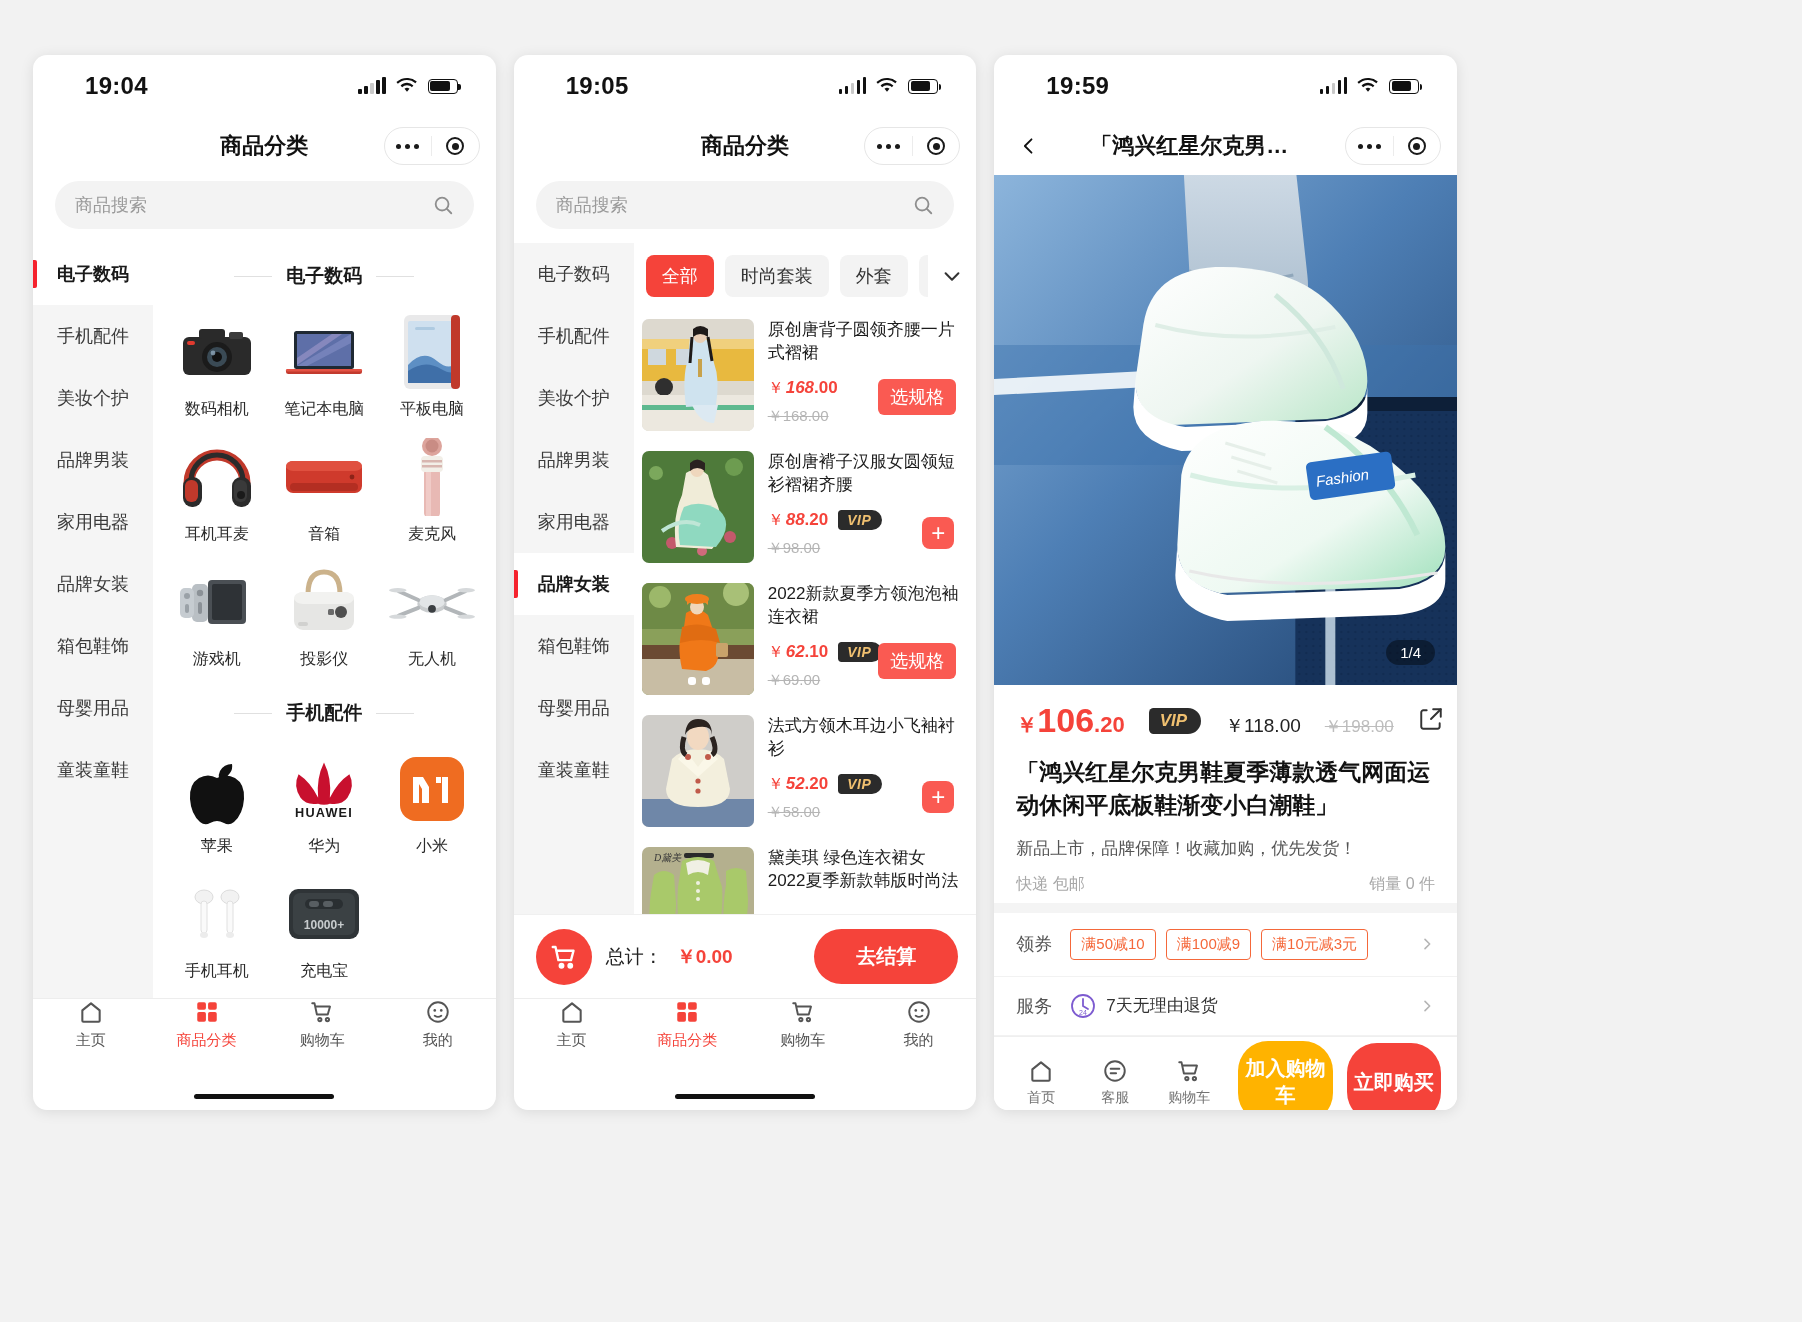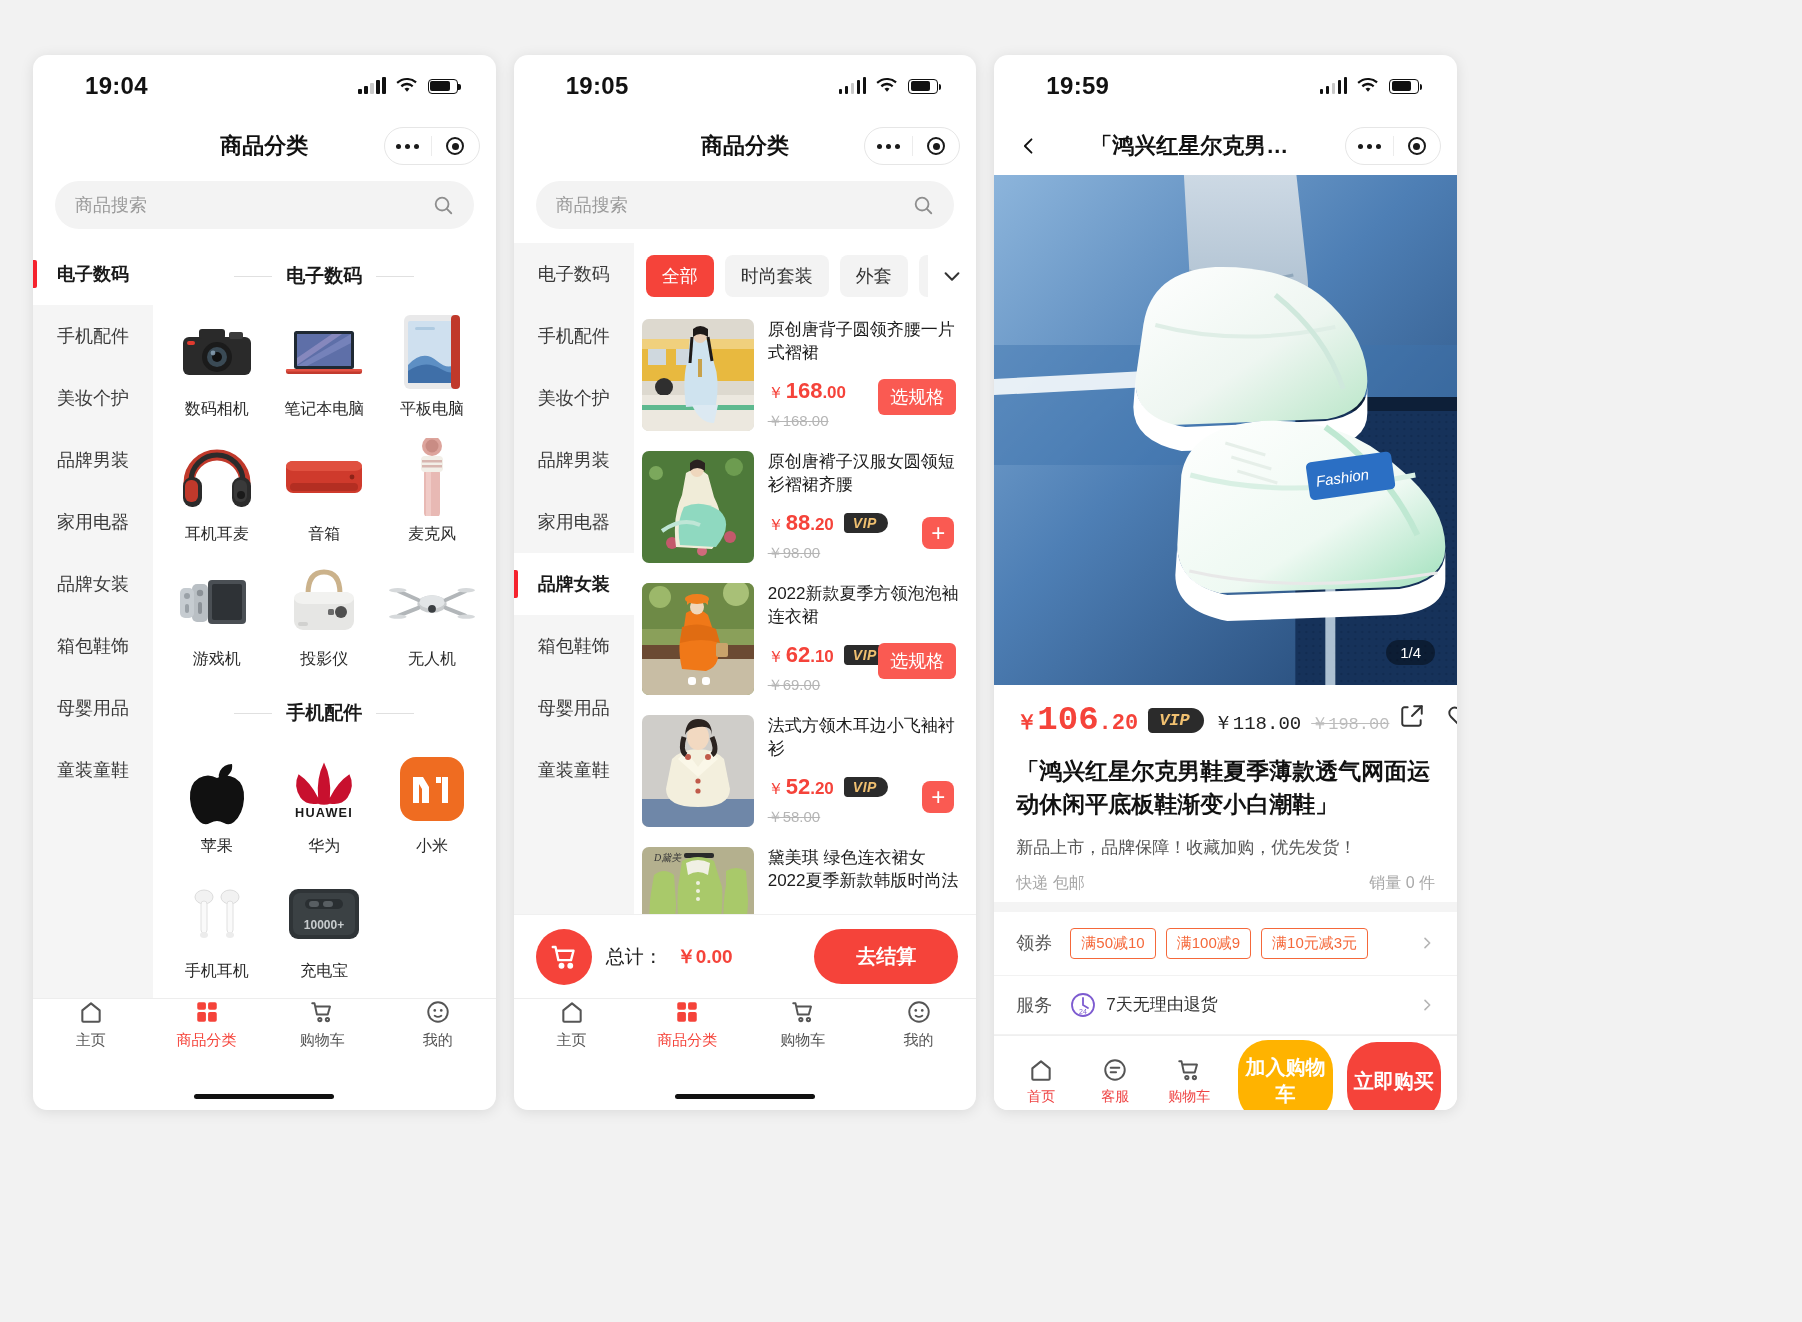"168" .price .int { font-size: 22px -> 17px; font-style: none -> italic }
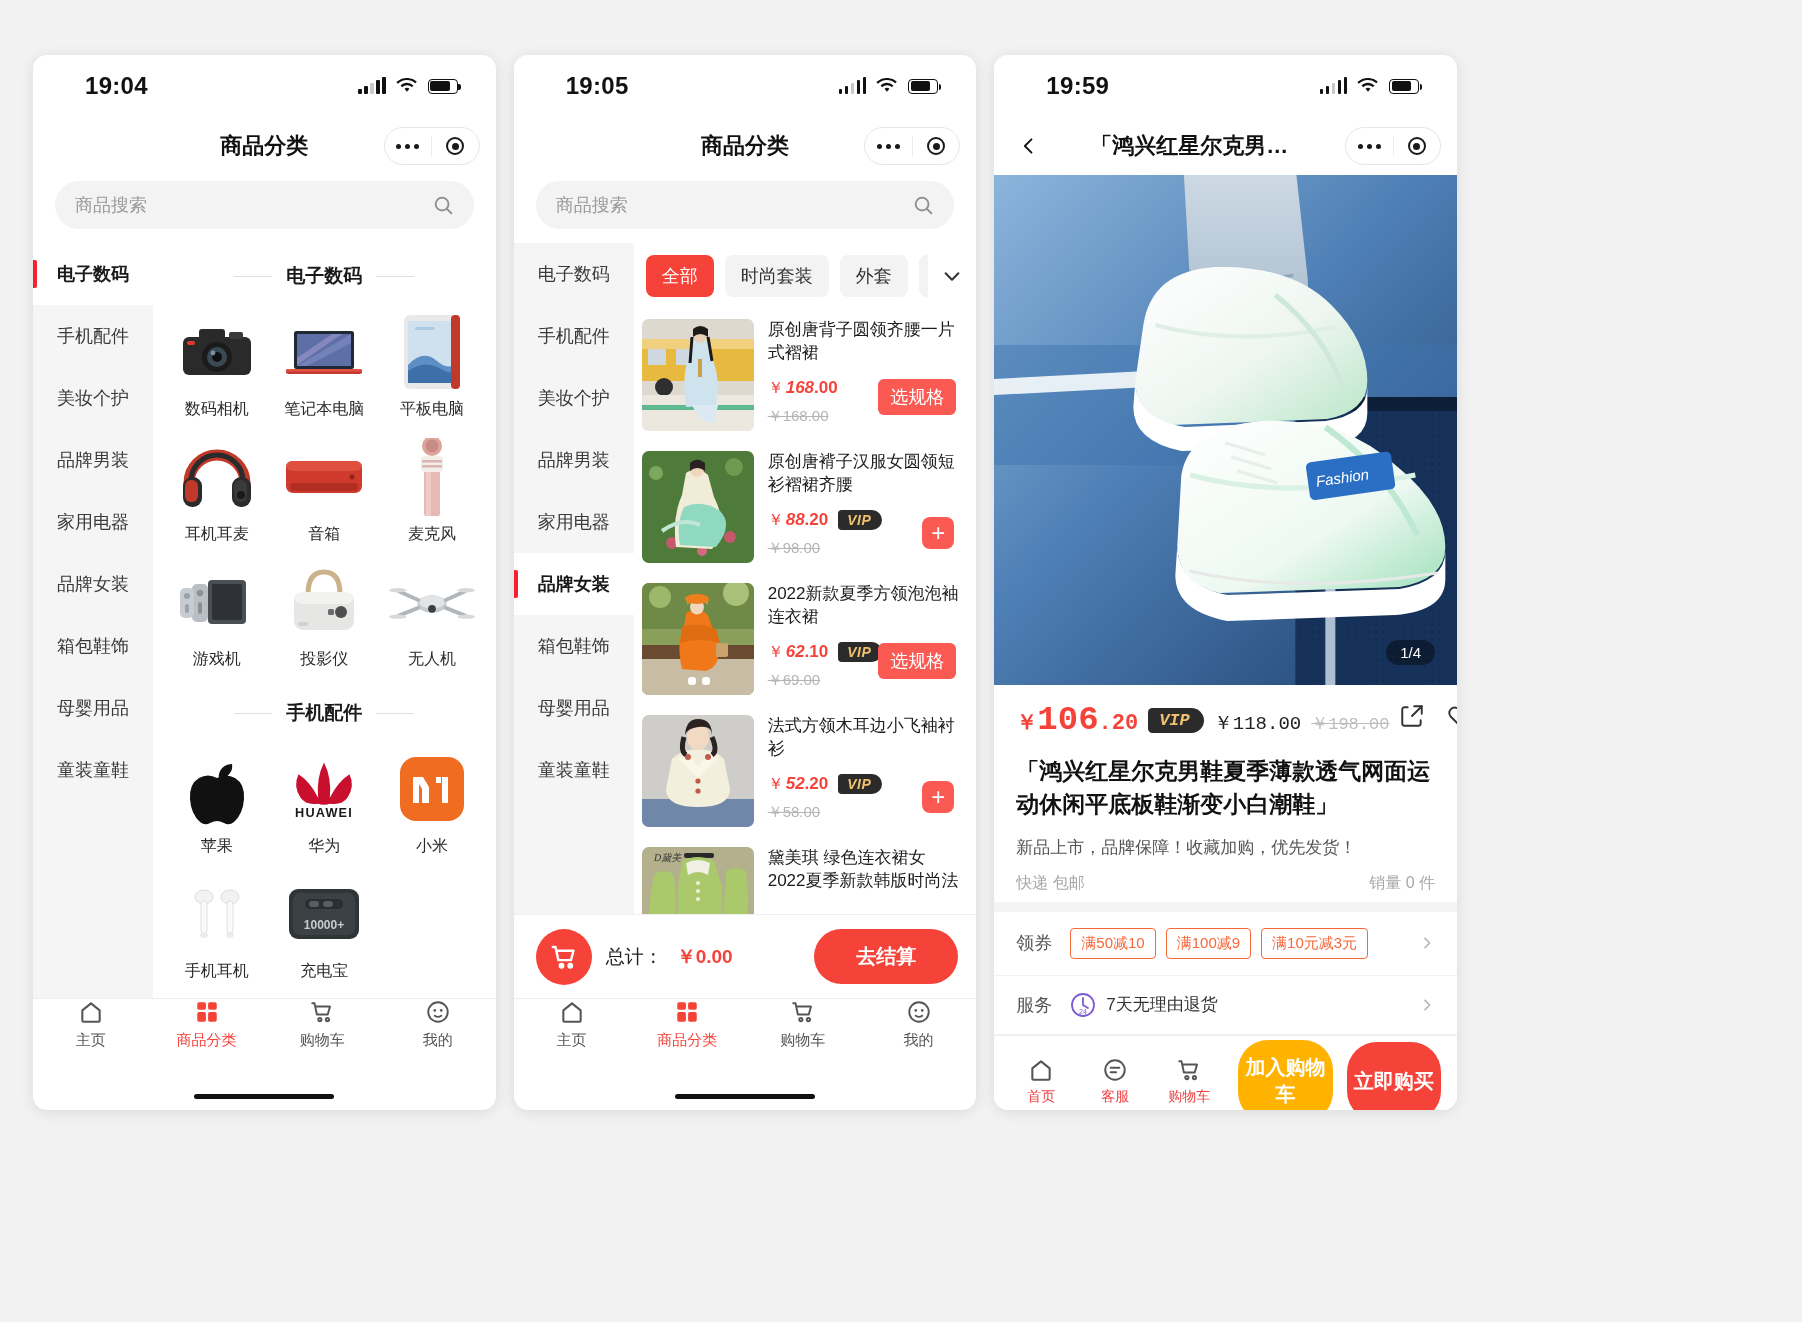"￥106.20" .dprice-row { font-family: Liberation Mono, monospace -> none; gap: 10px -> 24px }
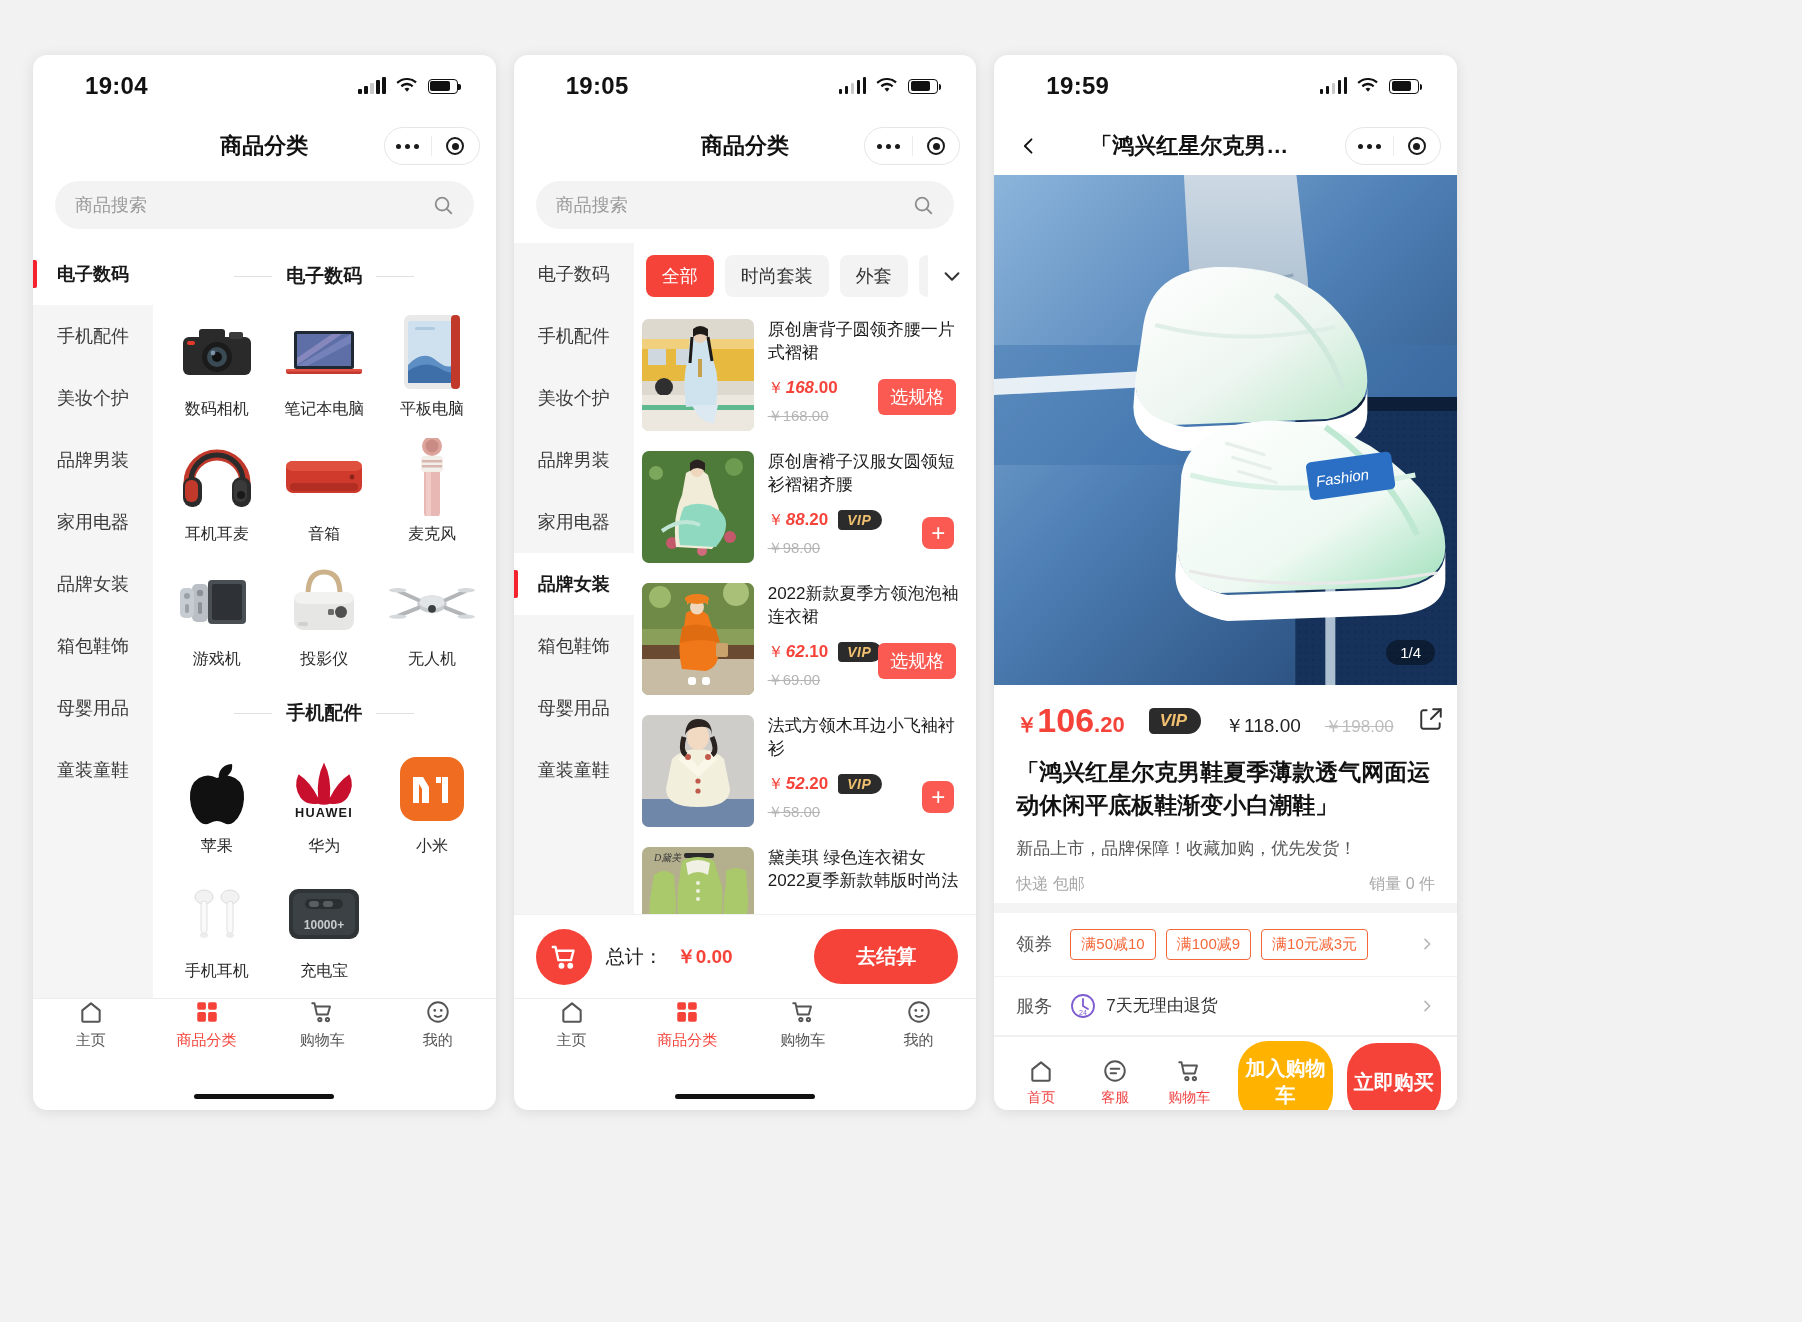"首页" .dbtab .tl { color: #ef4444 -> #737373 }
